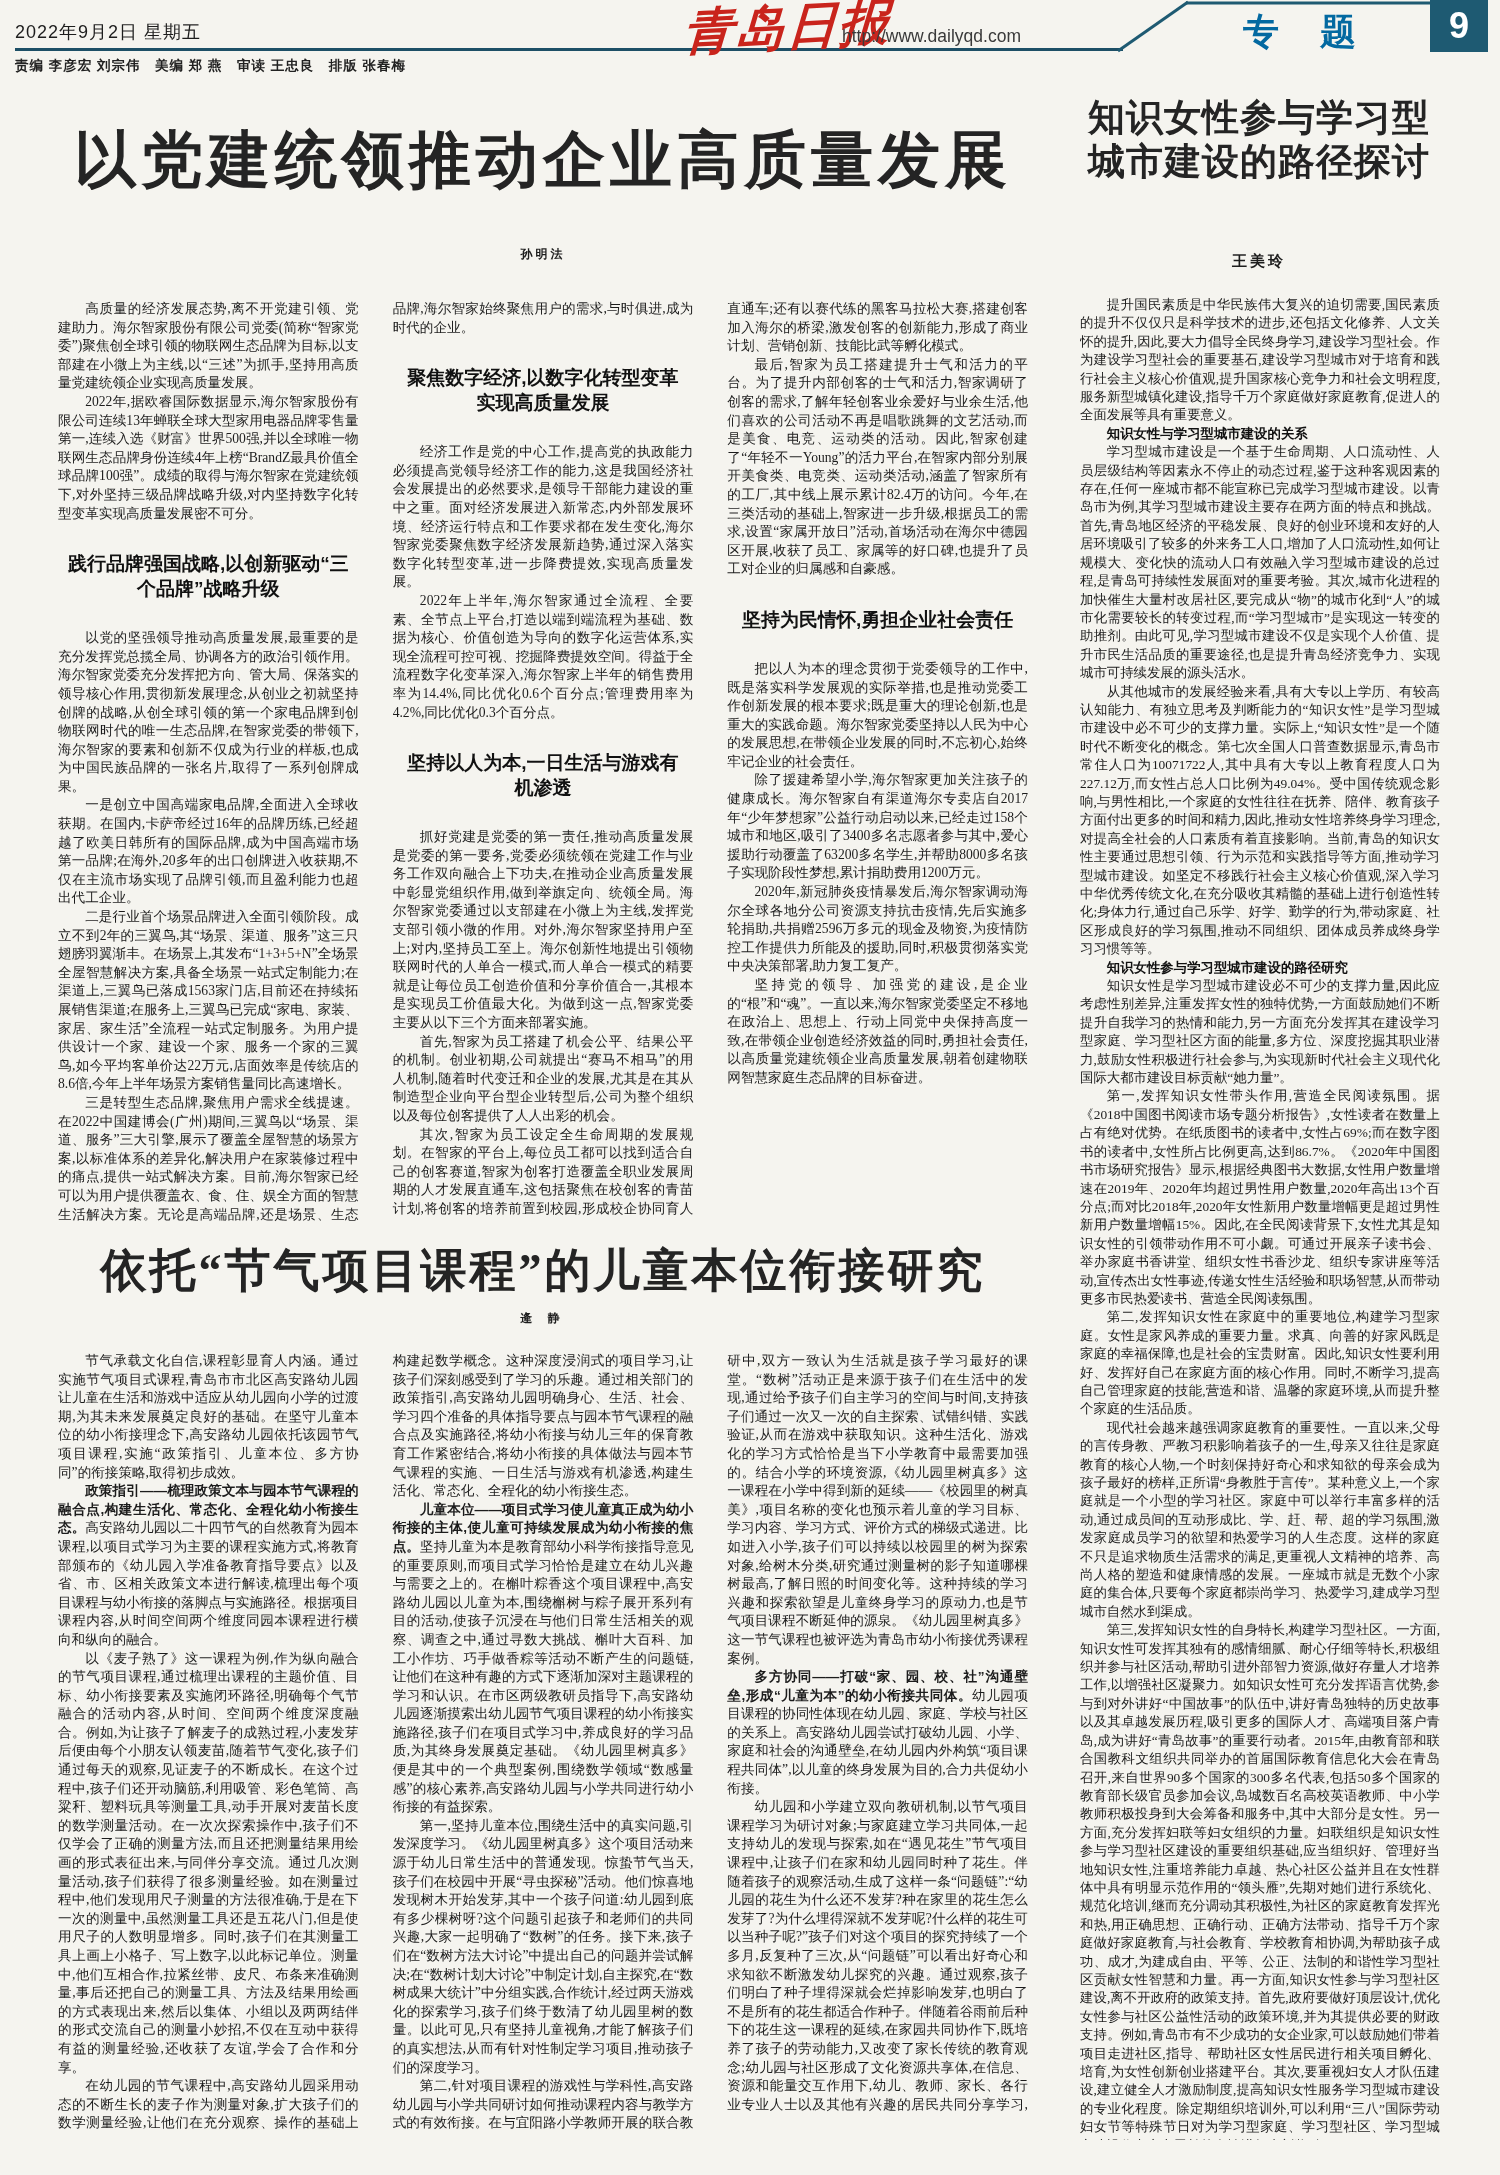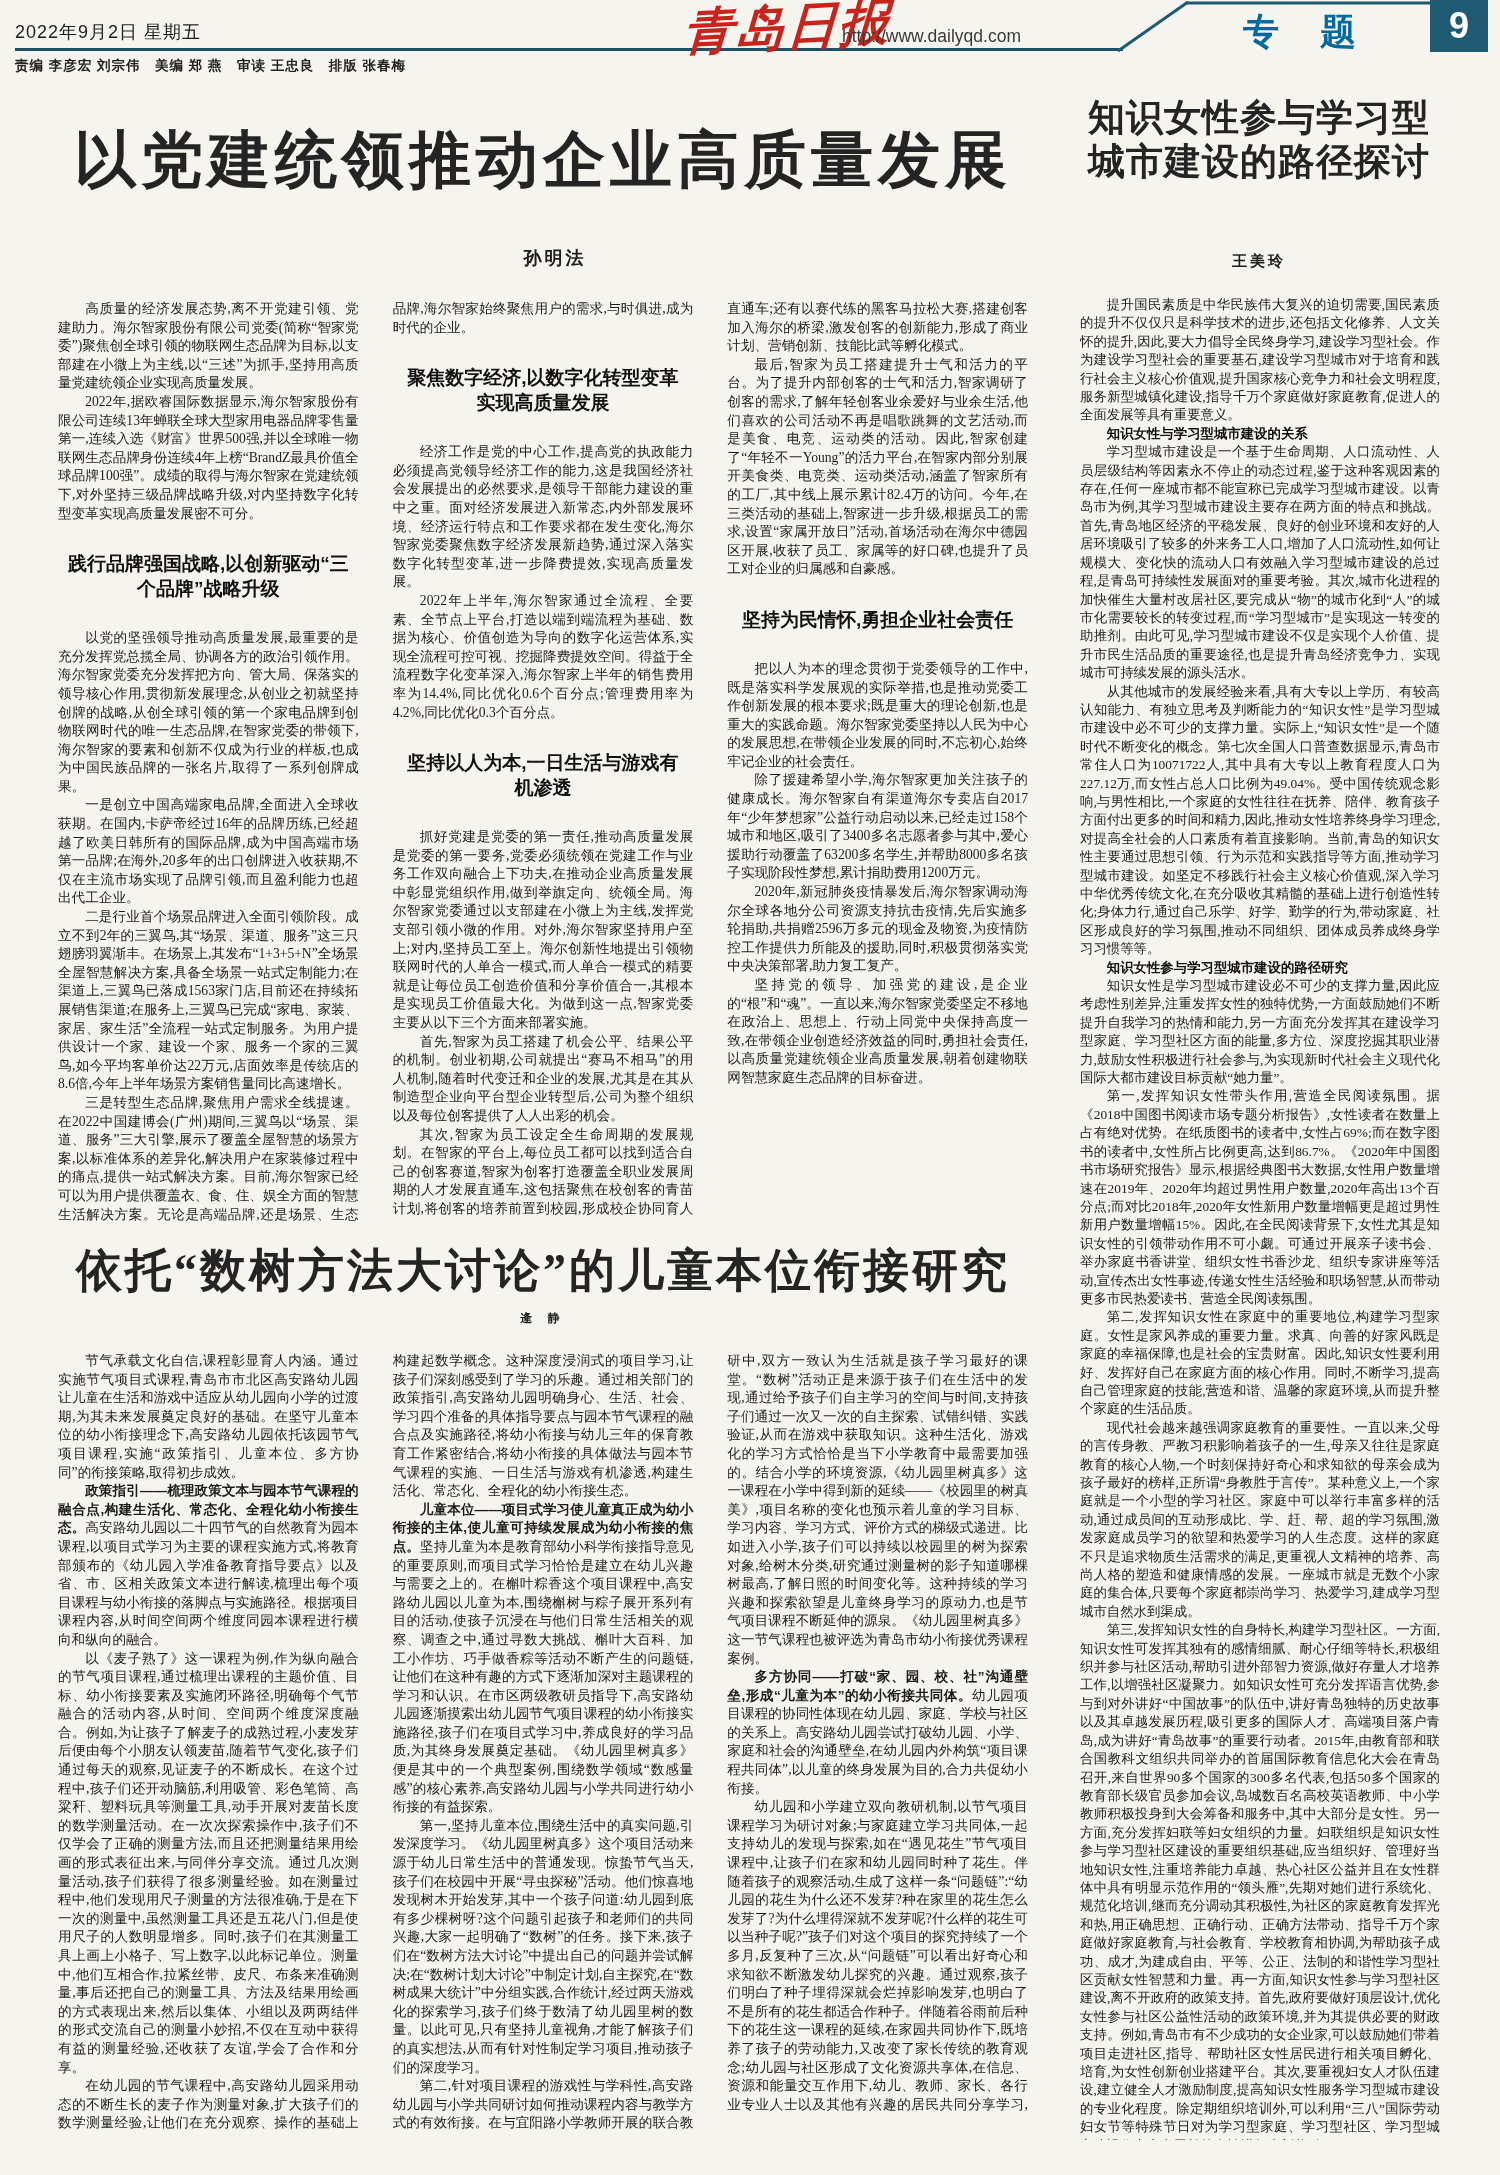"孙明法" .main-author { font-size: 18px -> 12px; left: 70px -> 58px }
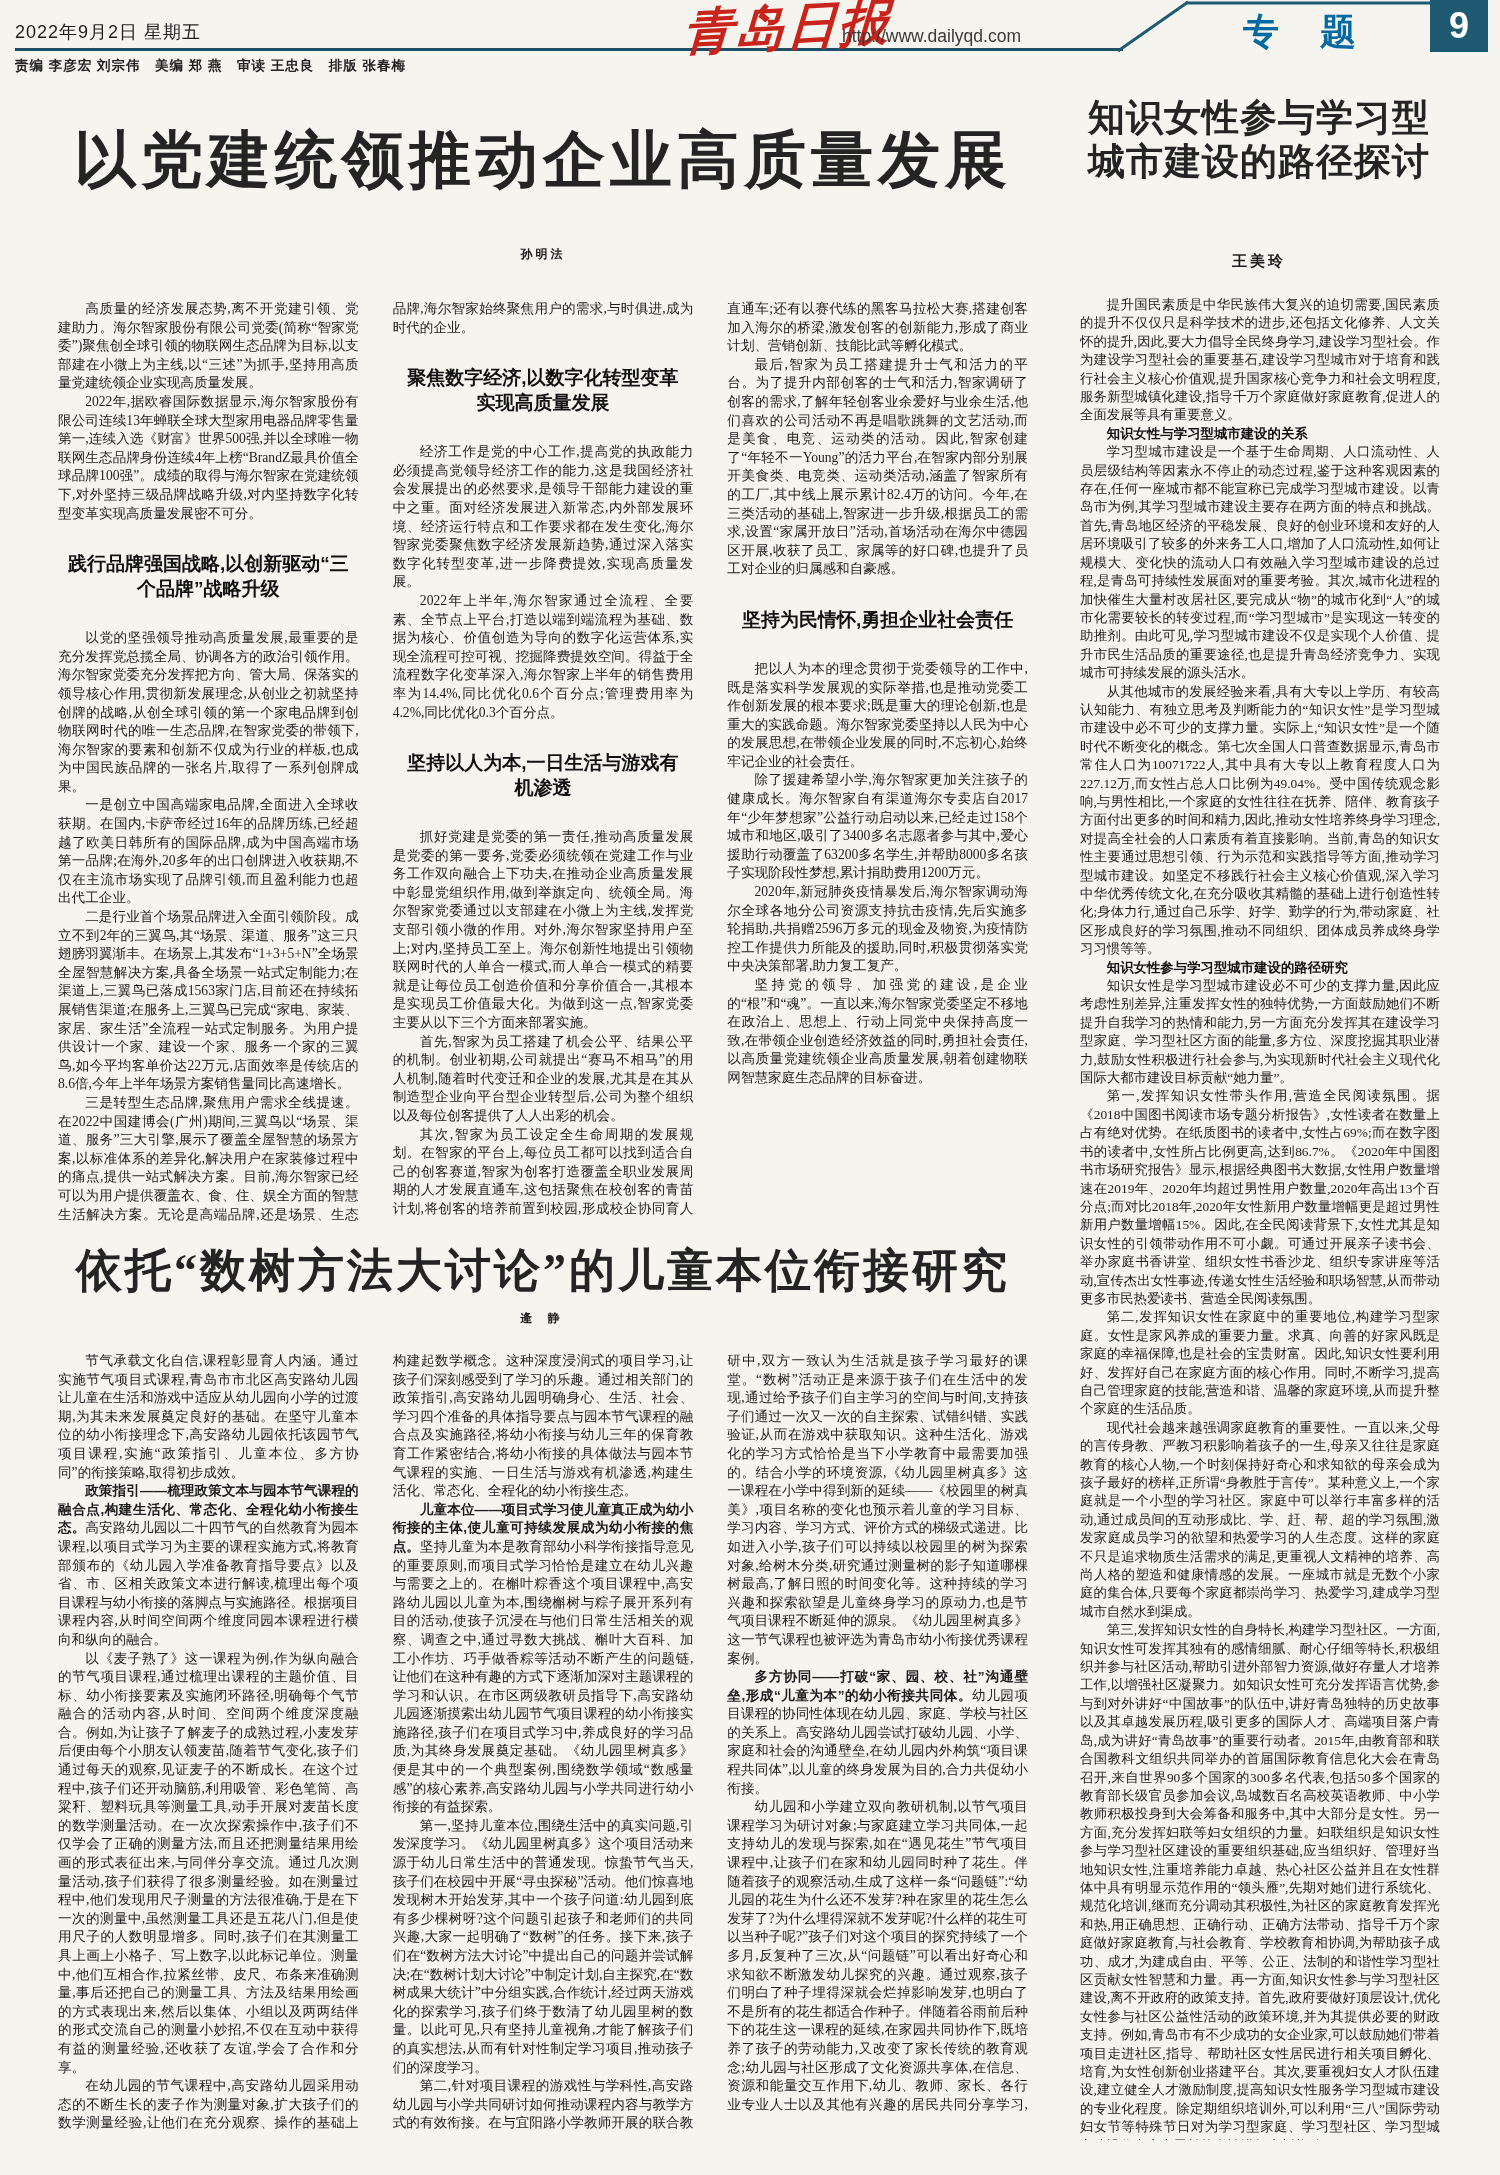"依托“数树方法大讨论”的儿童本位衔接研究" h2.abs { text: 数树方法大讨论 -> 节气项目课程 }
